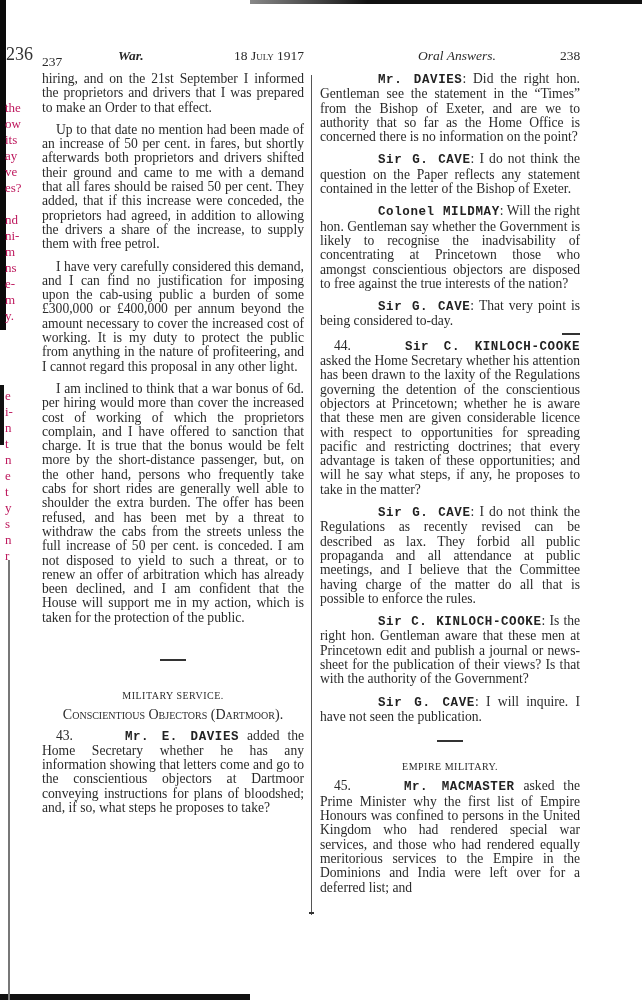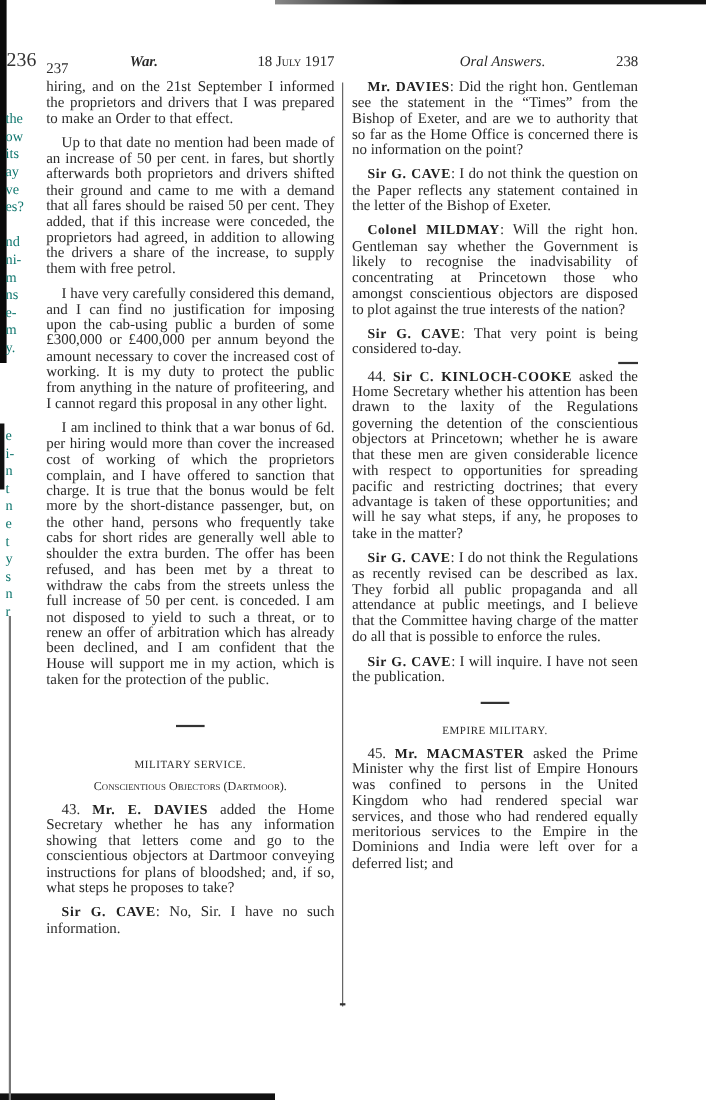"Mr. DAVIES" .spk { font-family: Liberation Serif, serif -> Liberation Mono, monospace; margin-left: none -> 44px }
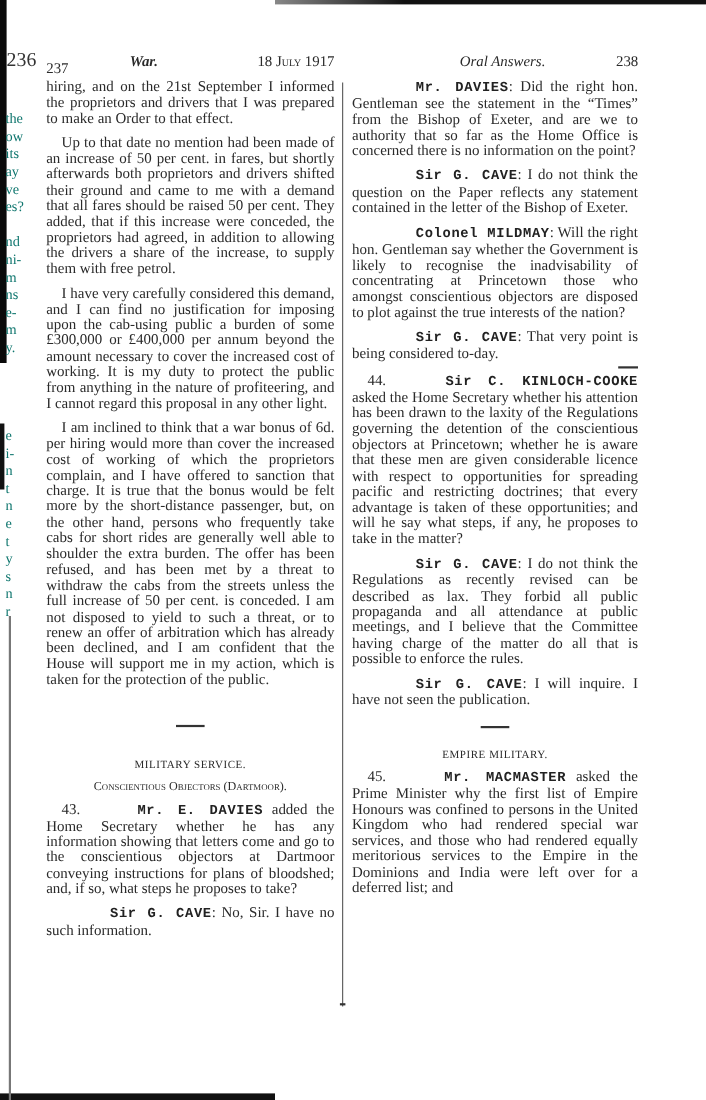"the" .prev-page { color: #0f766e -> #be185d }
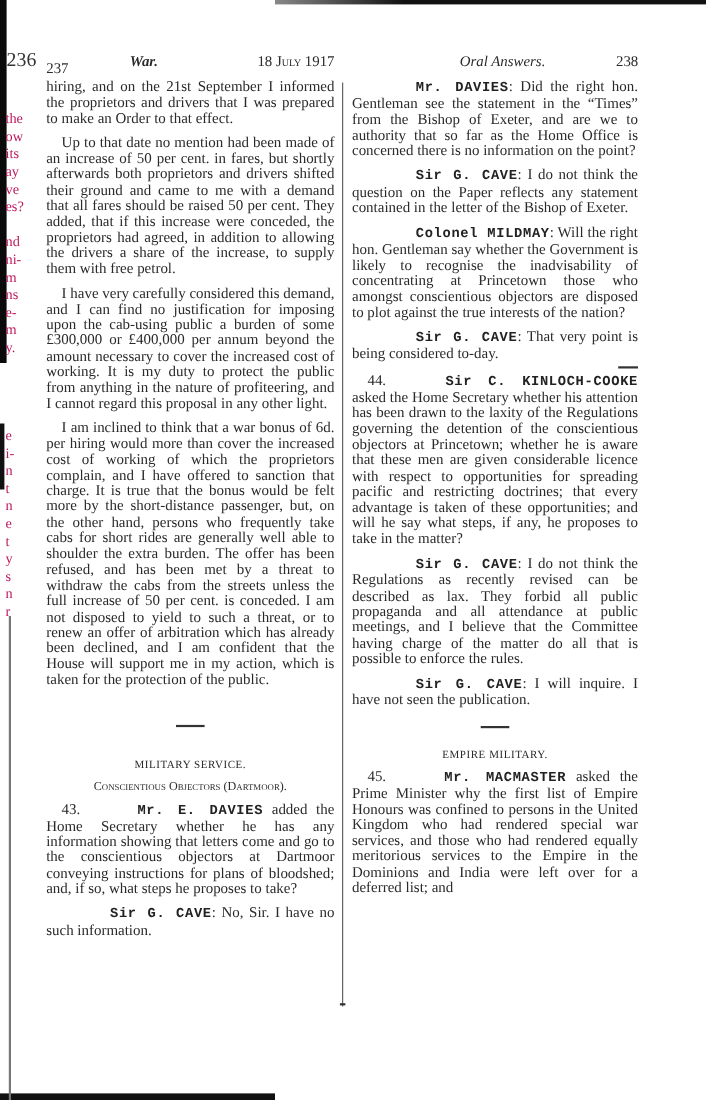": Will the right hon." span { text: plot -> free }
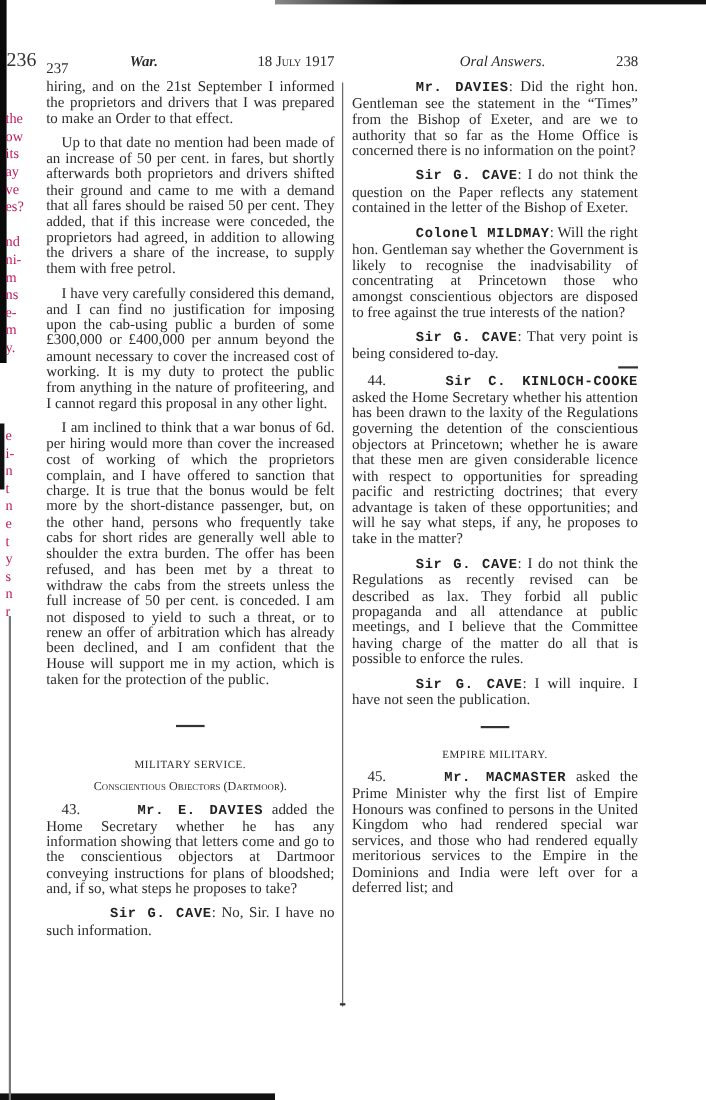"Sir C. KINLOCH-COOKE: Is the" p { html: none -> <p><span>Sir C. KINLOCH-COOKE</span><span>: Is the right hon. Gentleman aware that these men at Princetown edit and publish a journal or news-sheet for the publication of their views? Is that with the authority of the Government?</span></p> }
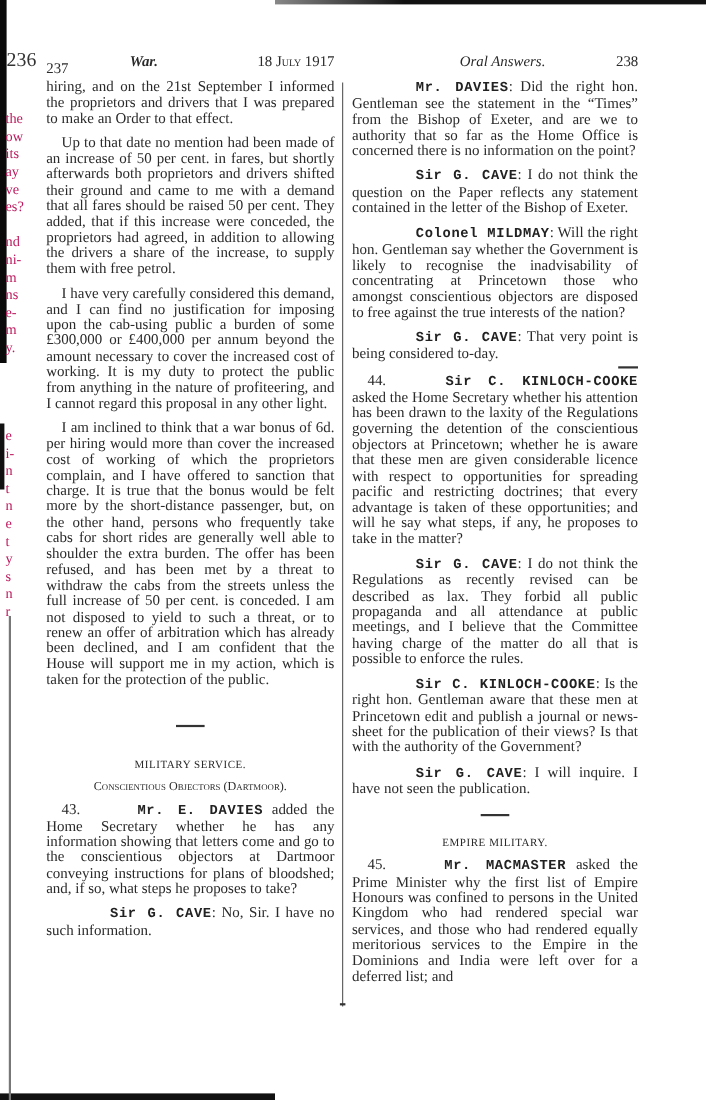"Conscientious Objectors (Dartmoor)." .sub-title { font-size: 11px -> 14px }
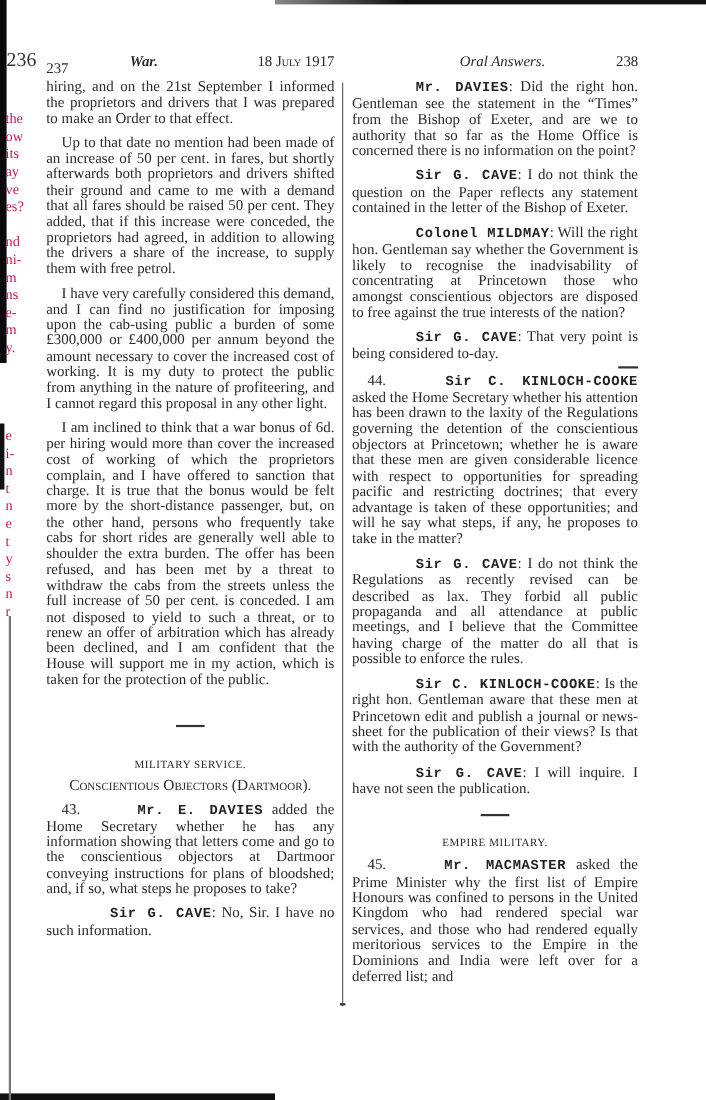"Sir G. CAVE: No, Sir." p { html: <p><span>Sir G. CAVE</span><span>: No, Sir. I have no such information.</span></p> -> none }
